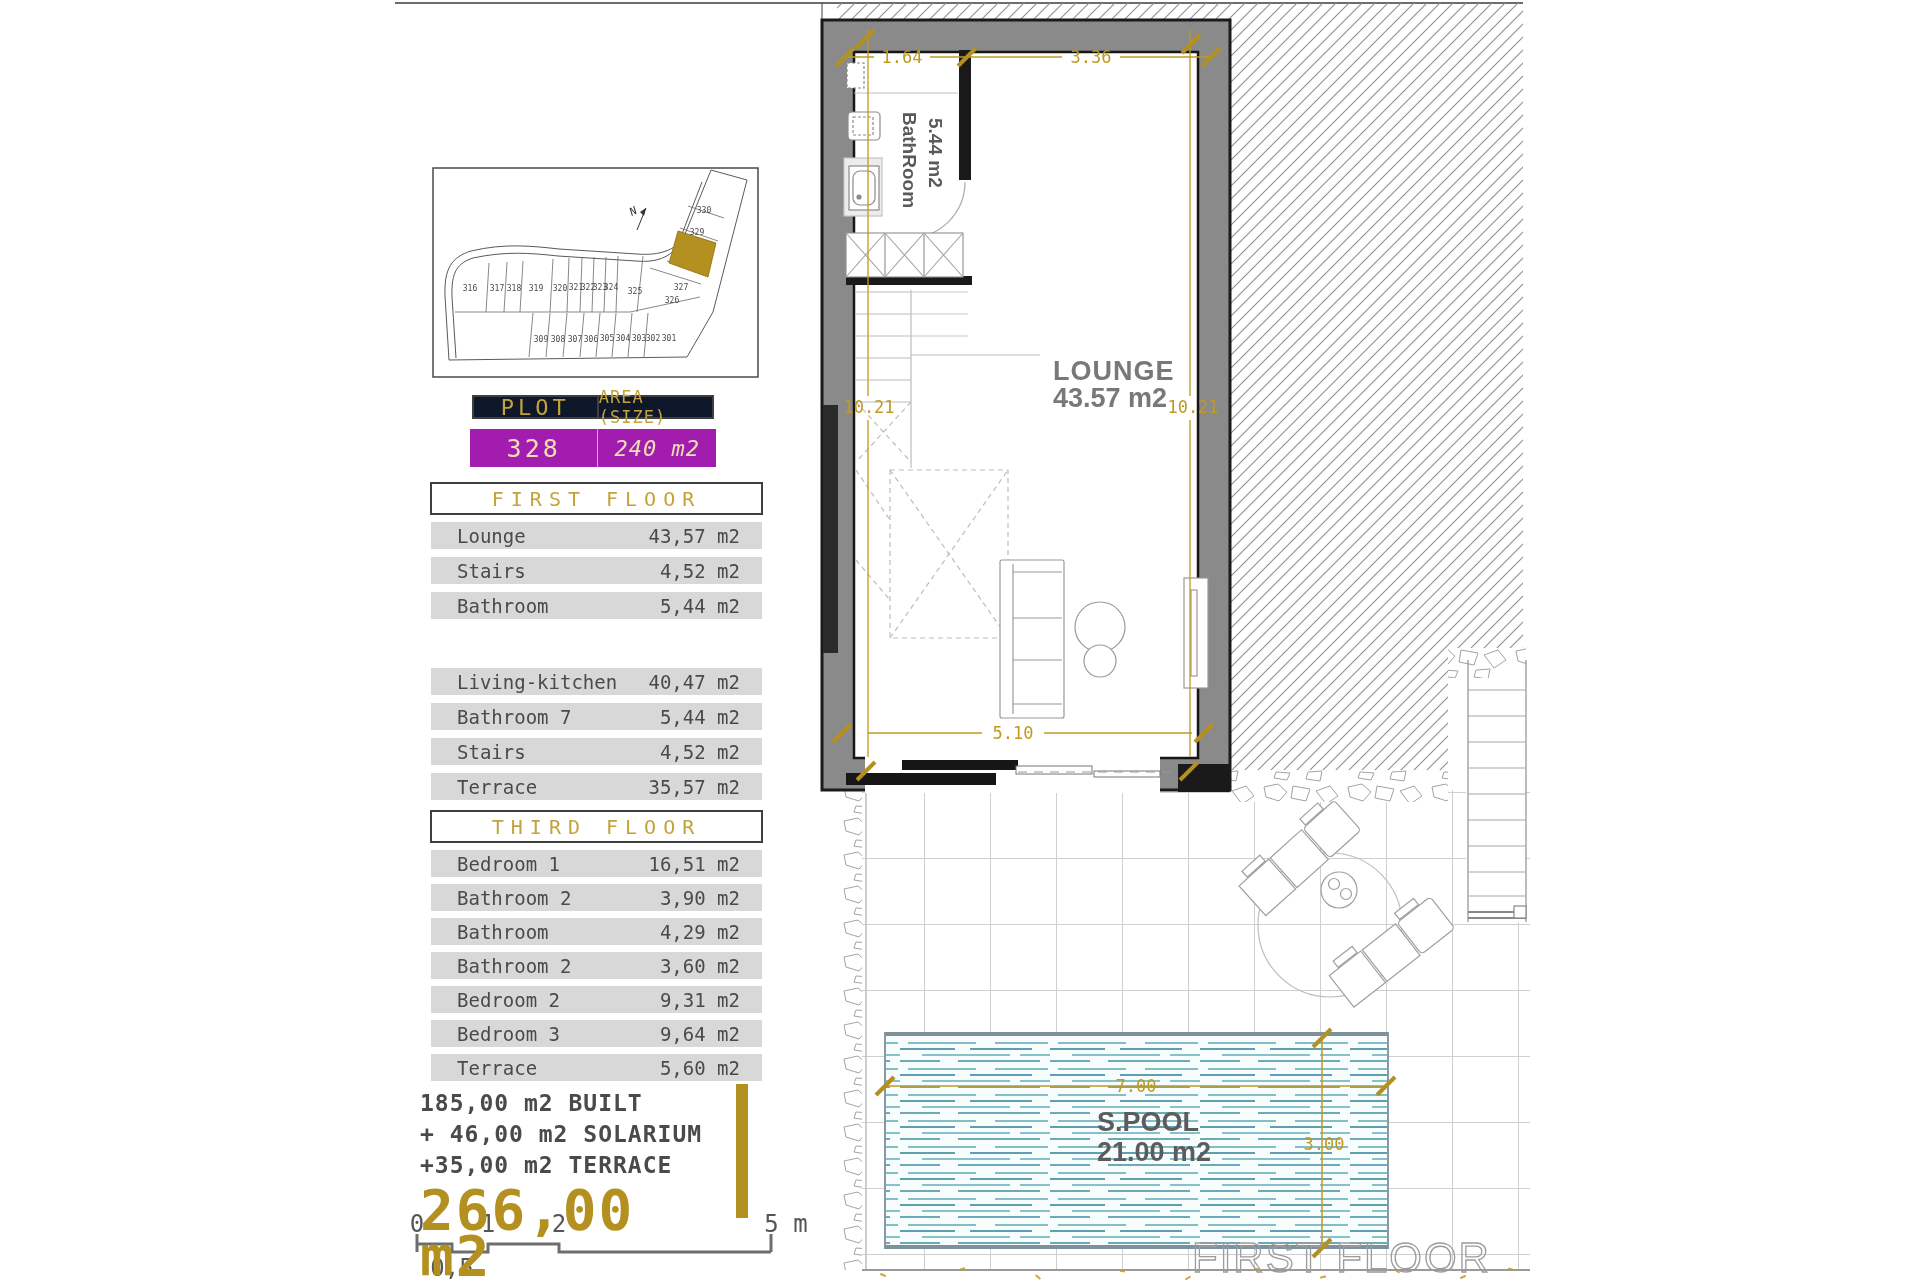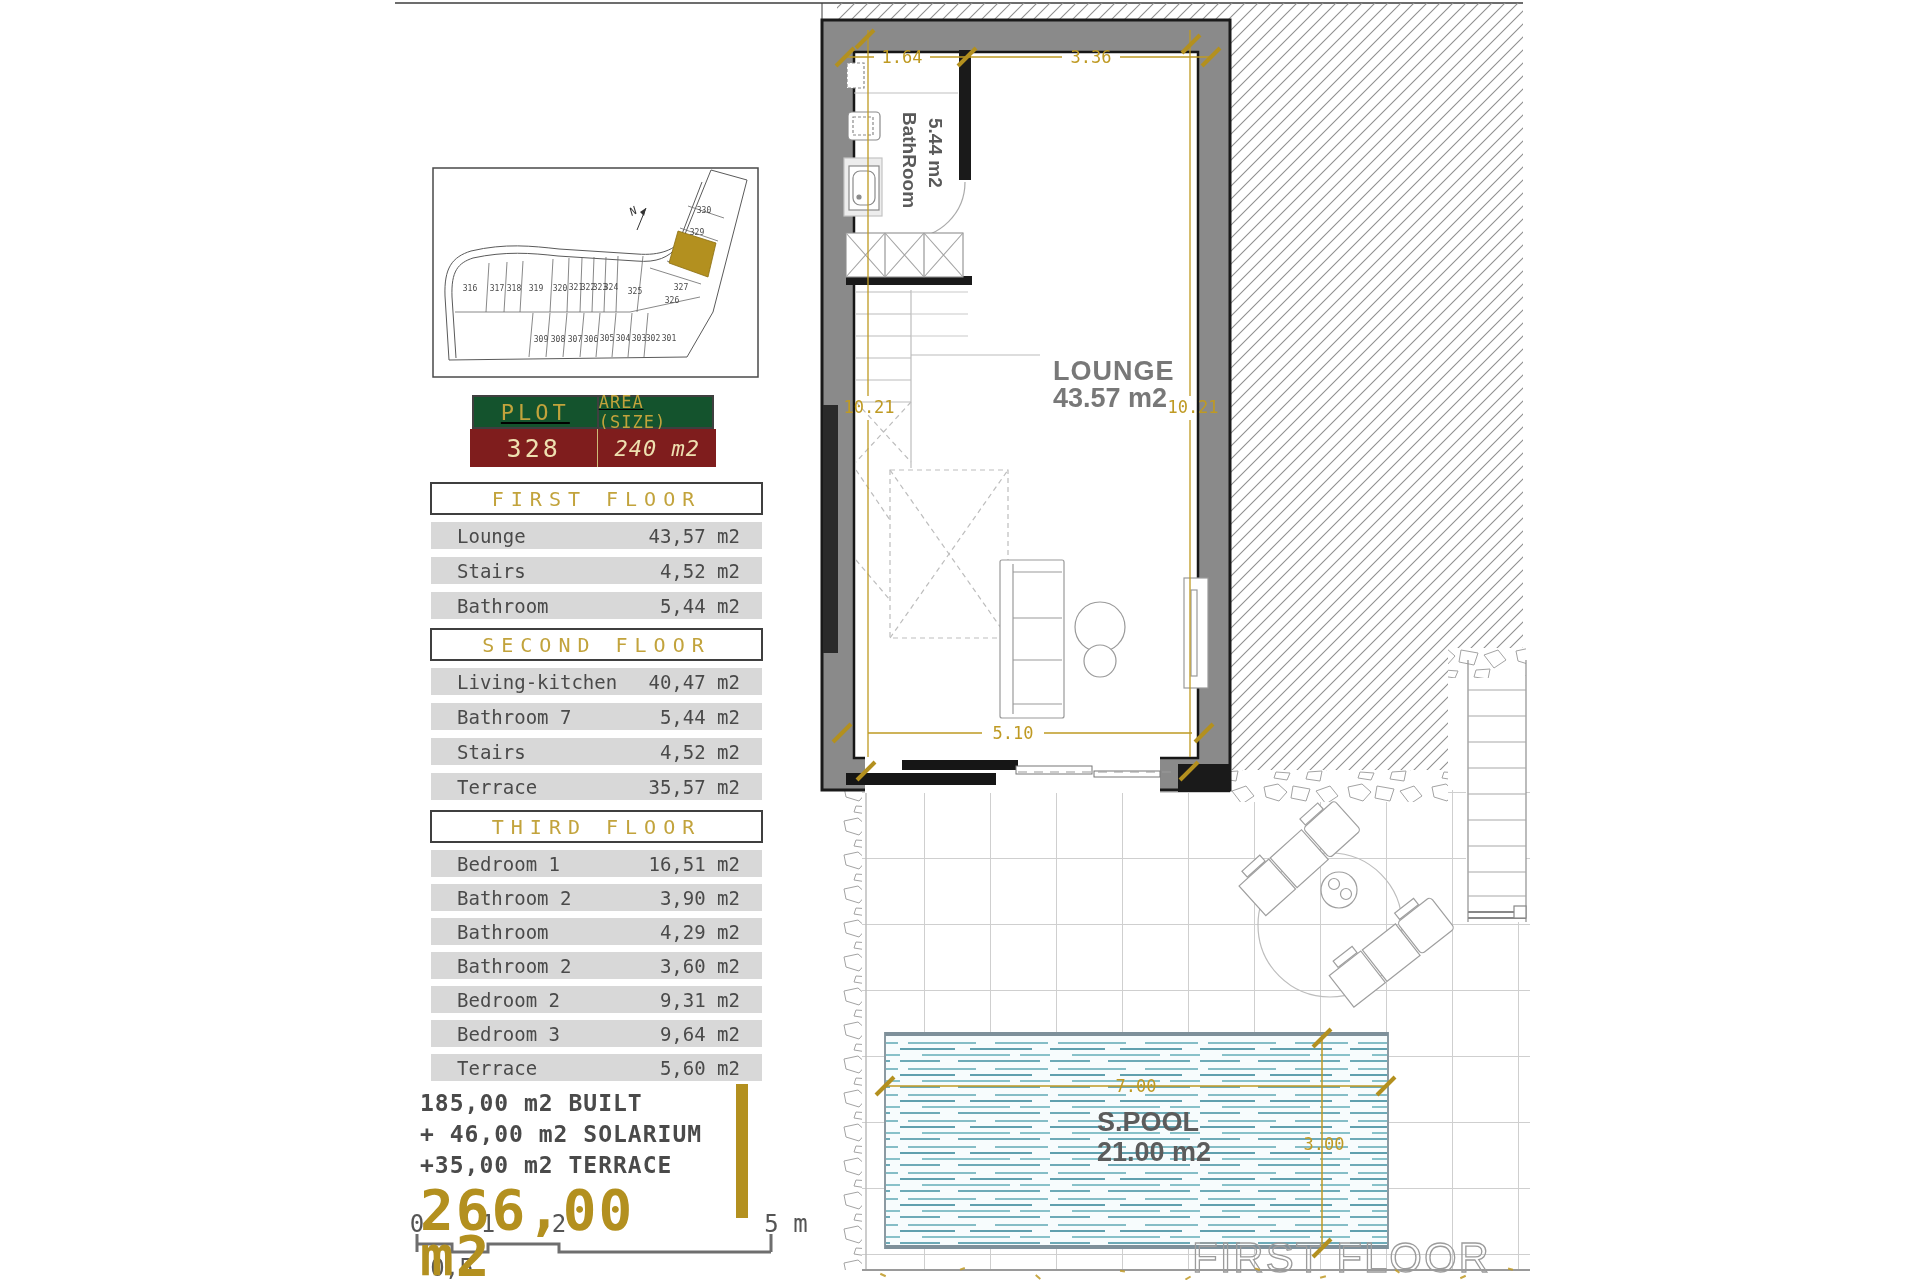"PLOT" .plot-head { background: #14532d -> #0f172a; height: 34px -> 24px; text-decoration: underline -> none }
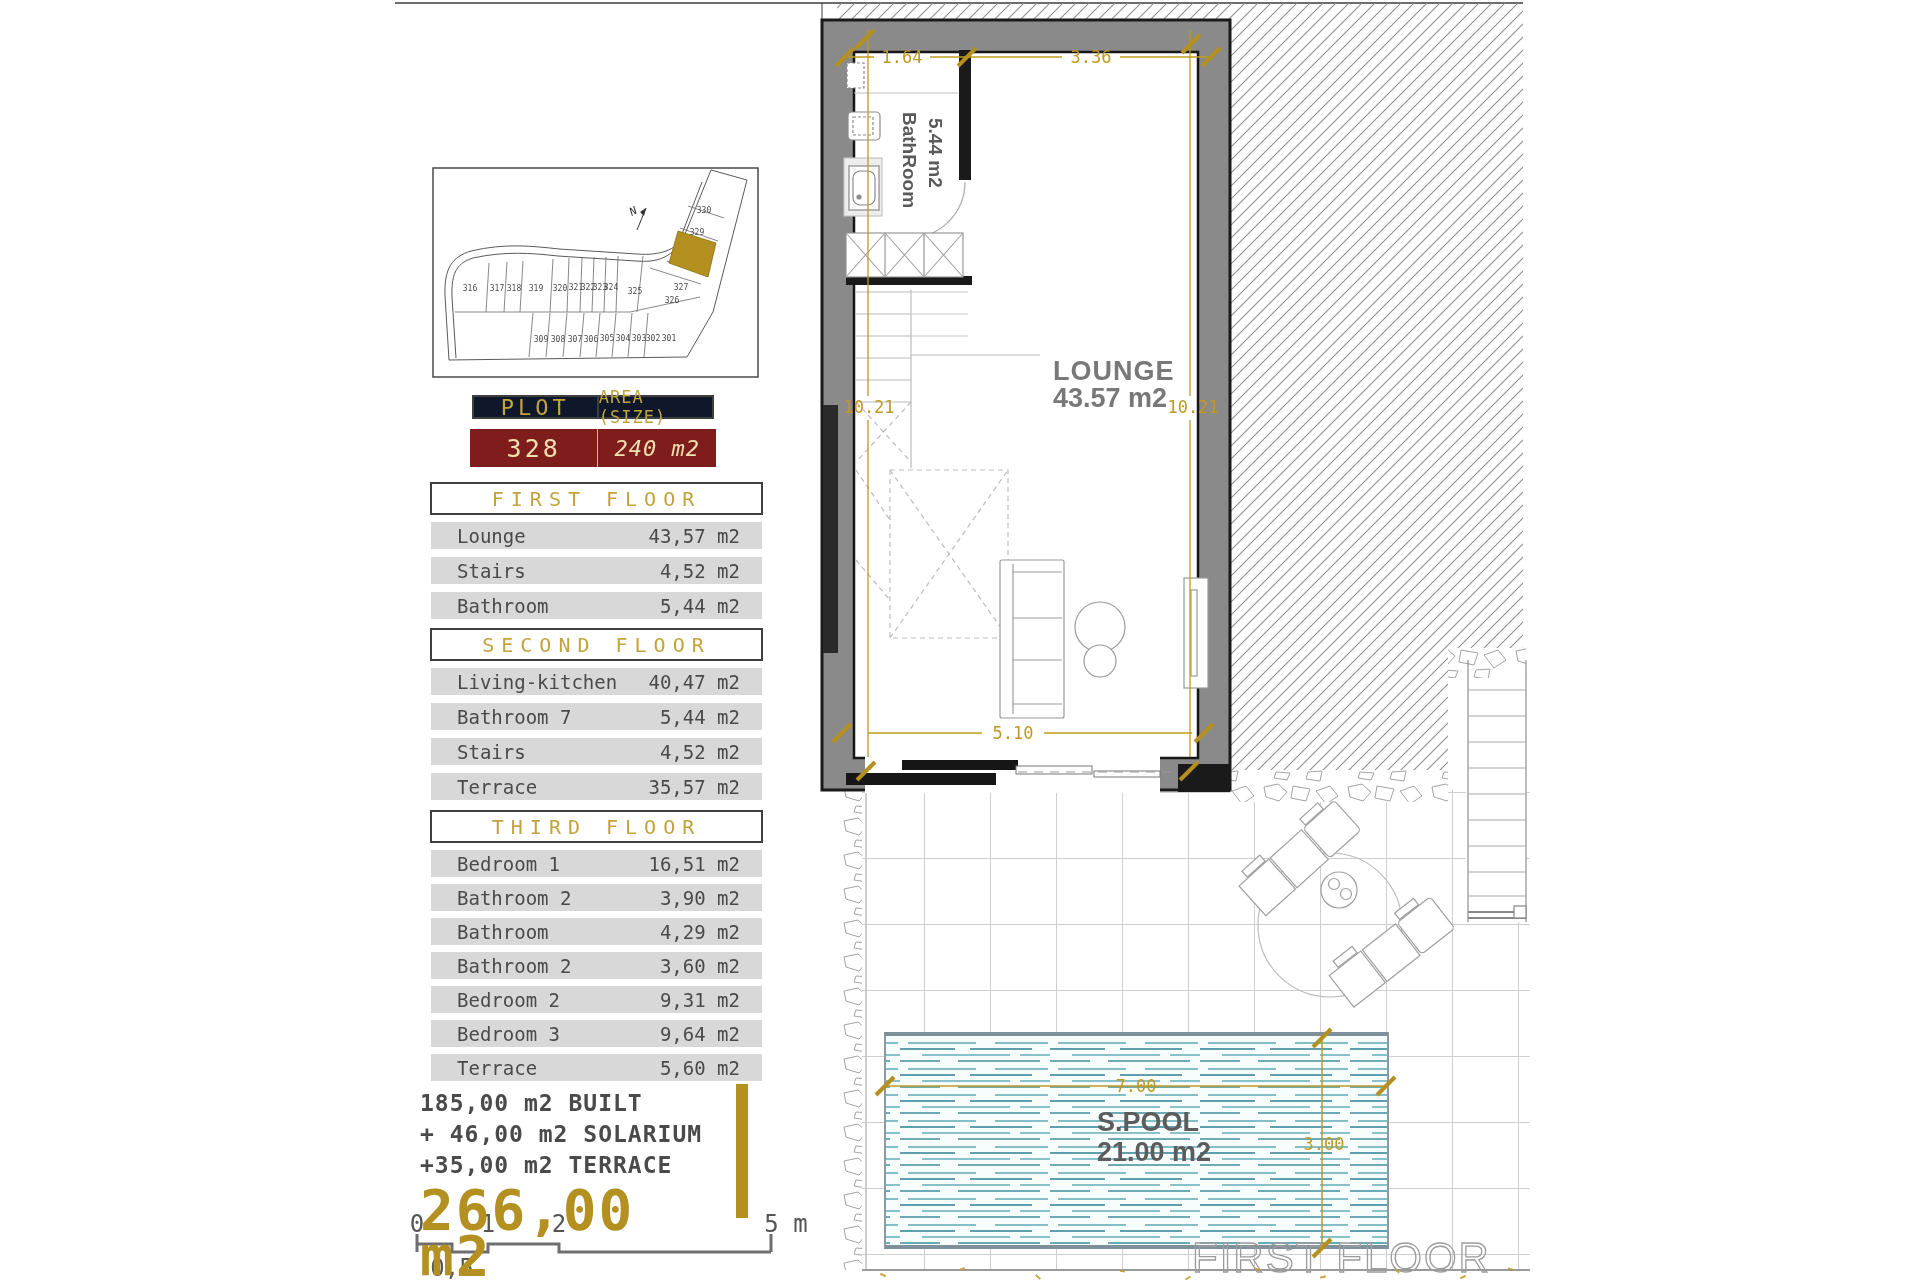"328" .plot-row { background: #7f1d1d -> #a21caf }
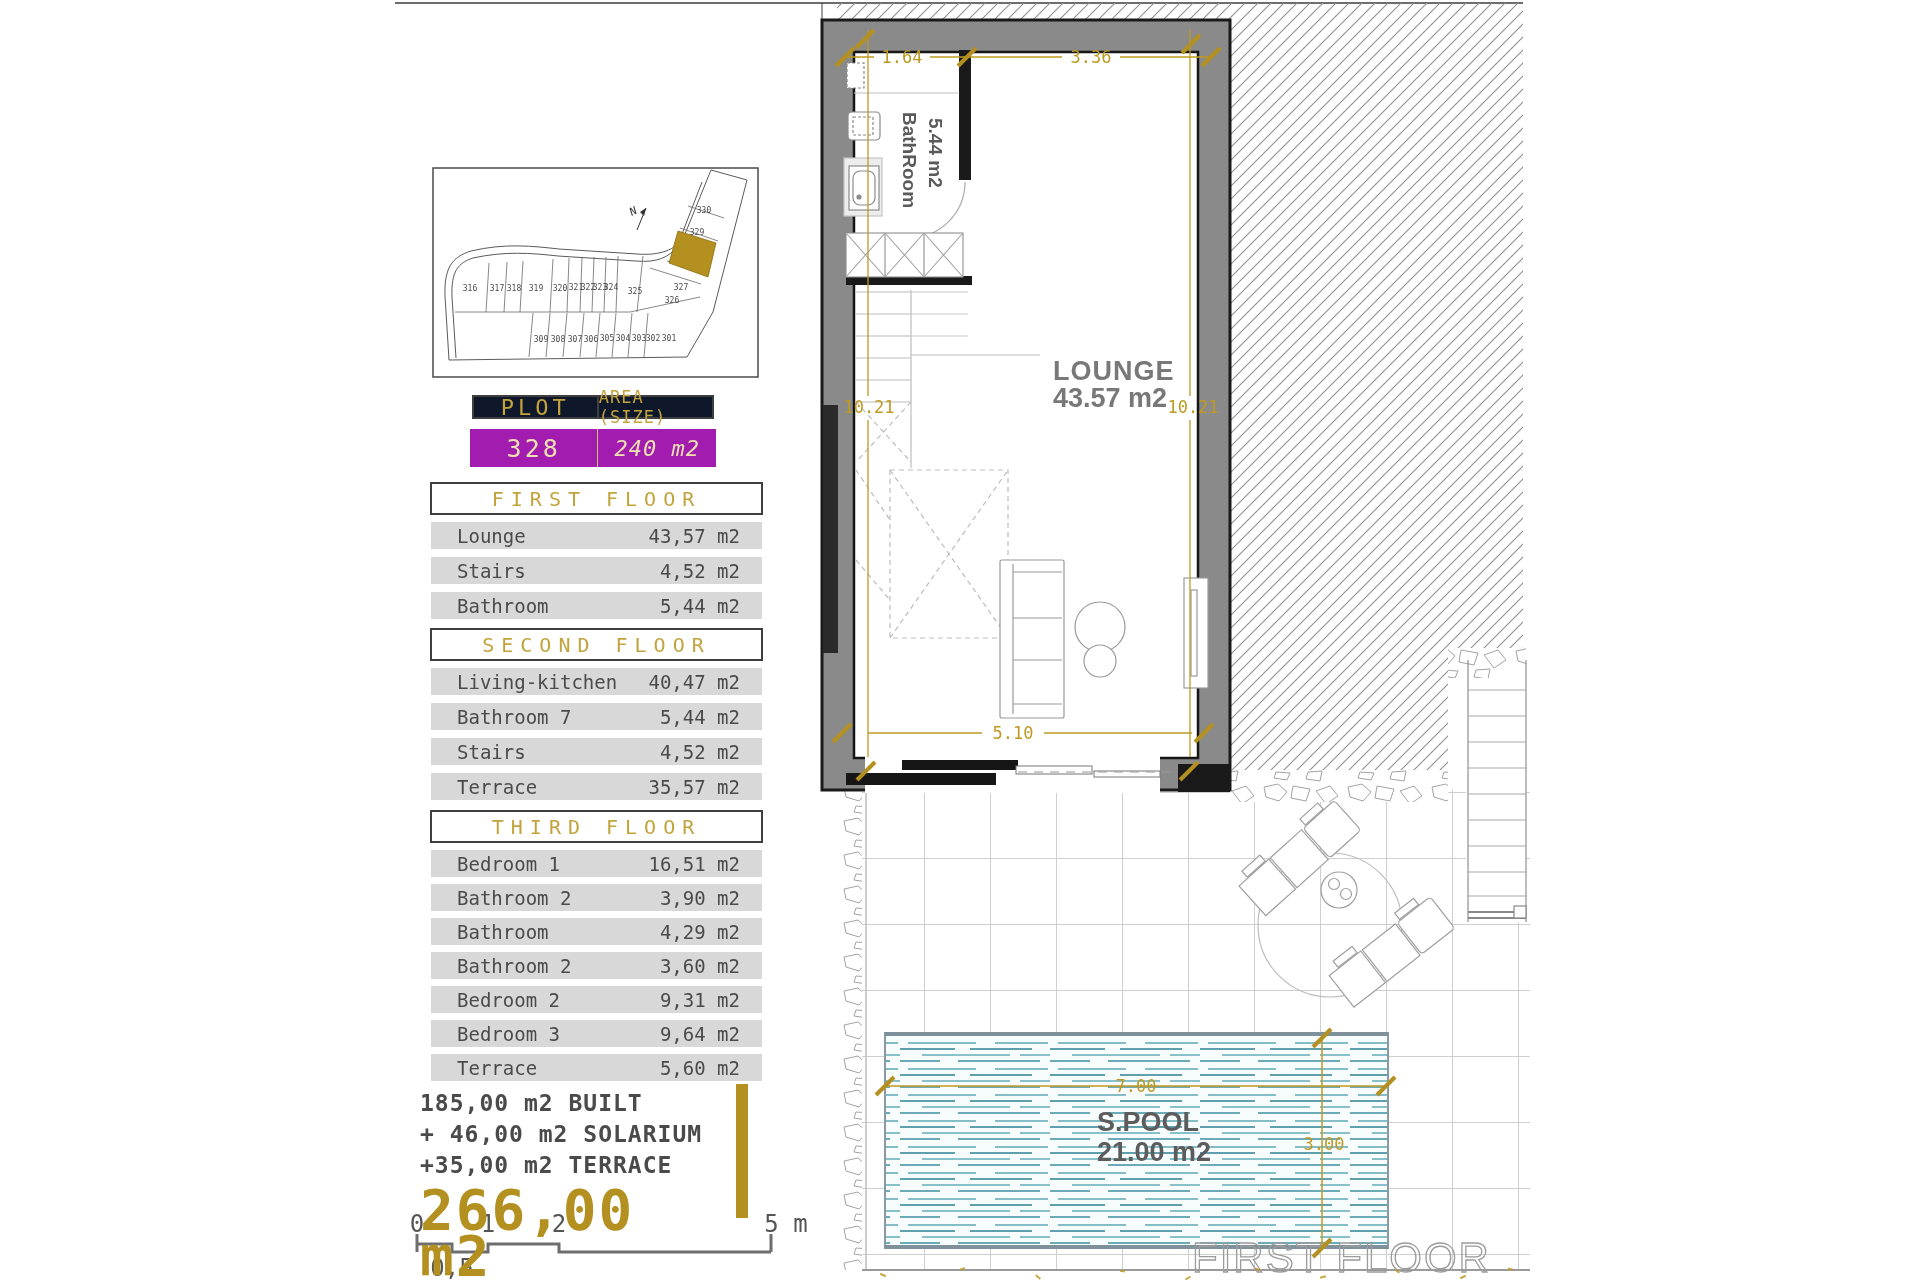"SECOND FLOOR" div.abs { html: <div> <span>SECOND FLOOR</span> </div> -> none }
